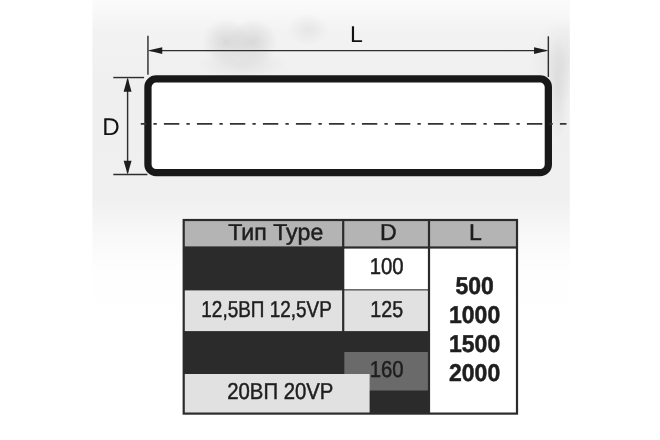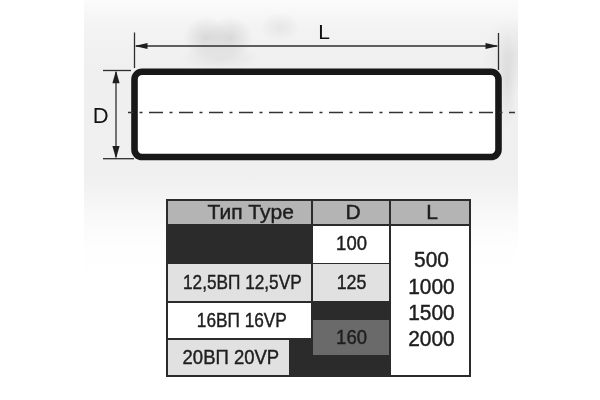"500" div.cell { font-weight: none -> bold }
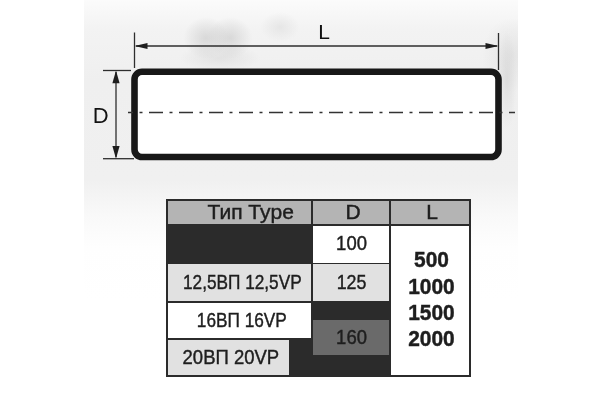"16ВП 16VP" div.cell { html: <div> <span>16ВП 16VP</span> </div> -> none }
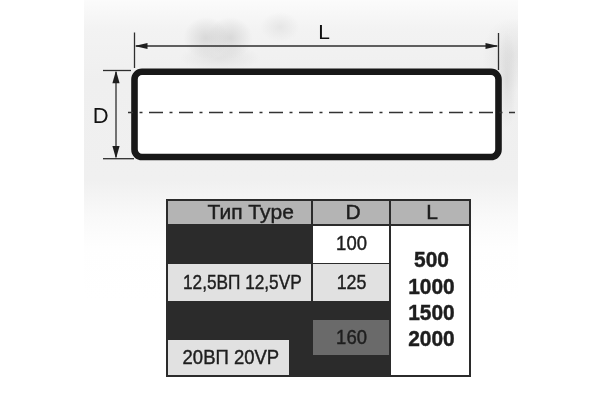"20ВП 20VP" div.cell { width: 121px -> 168px }
